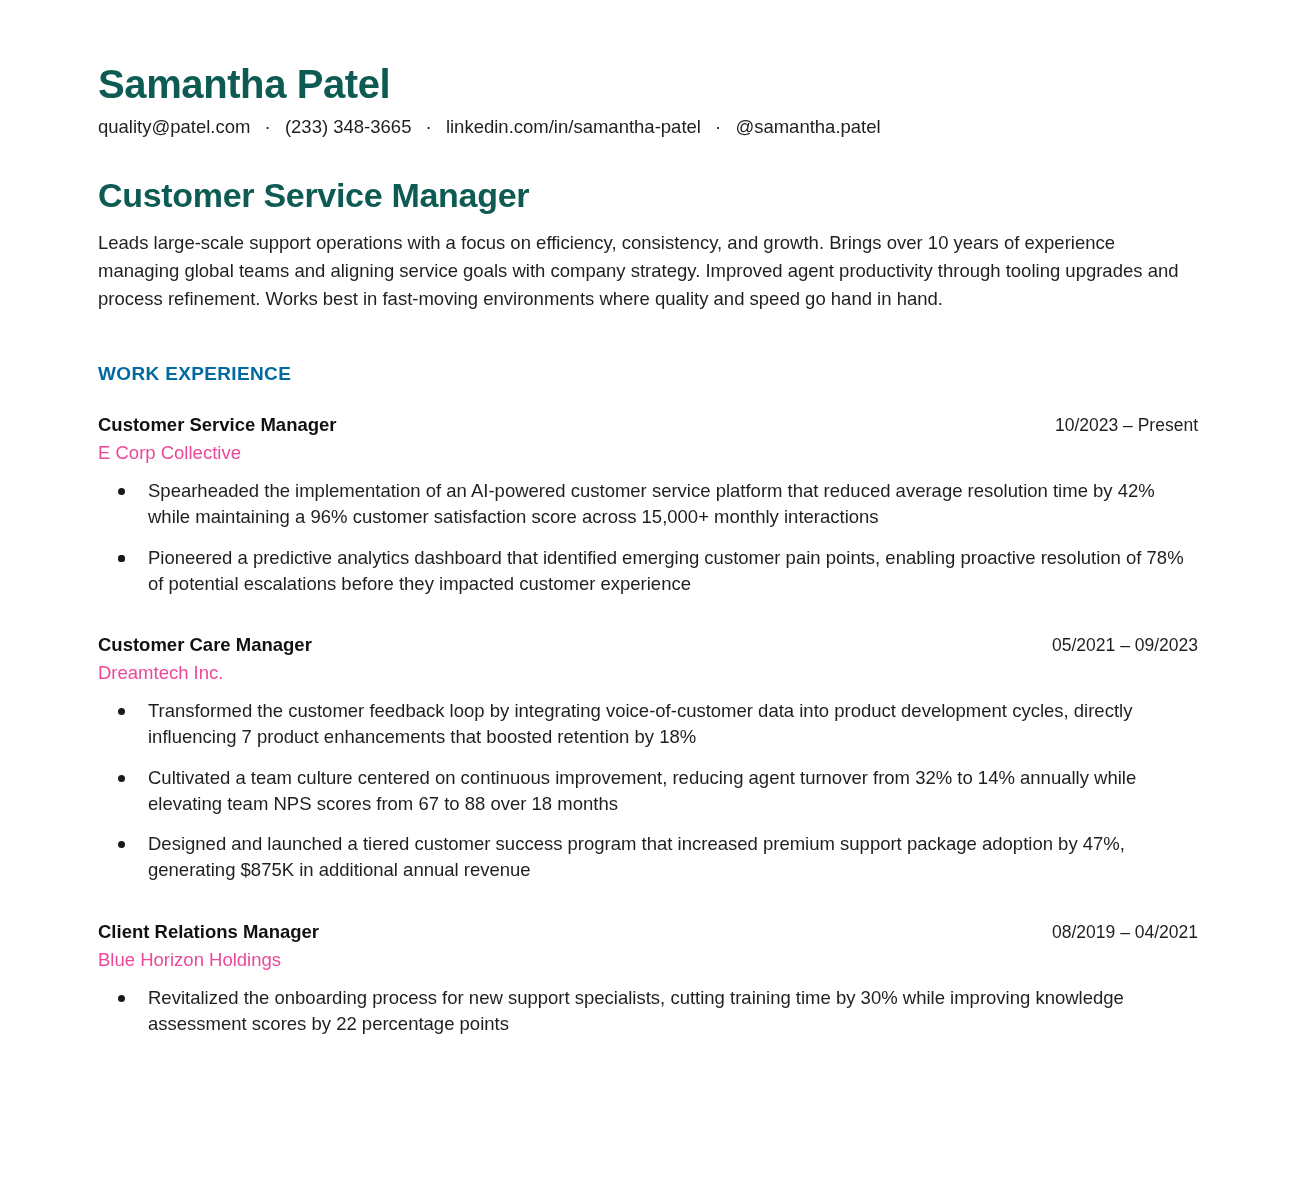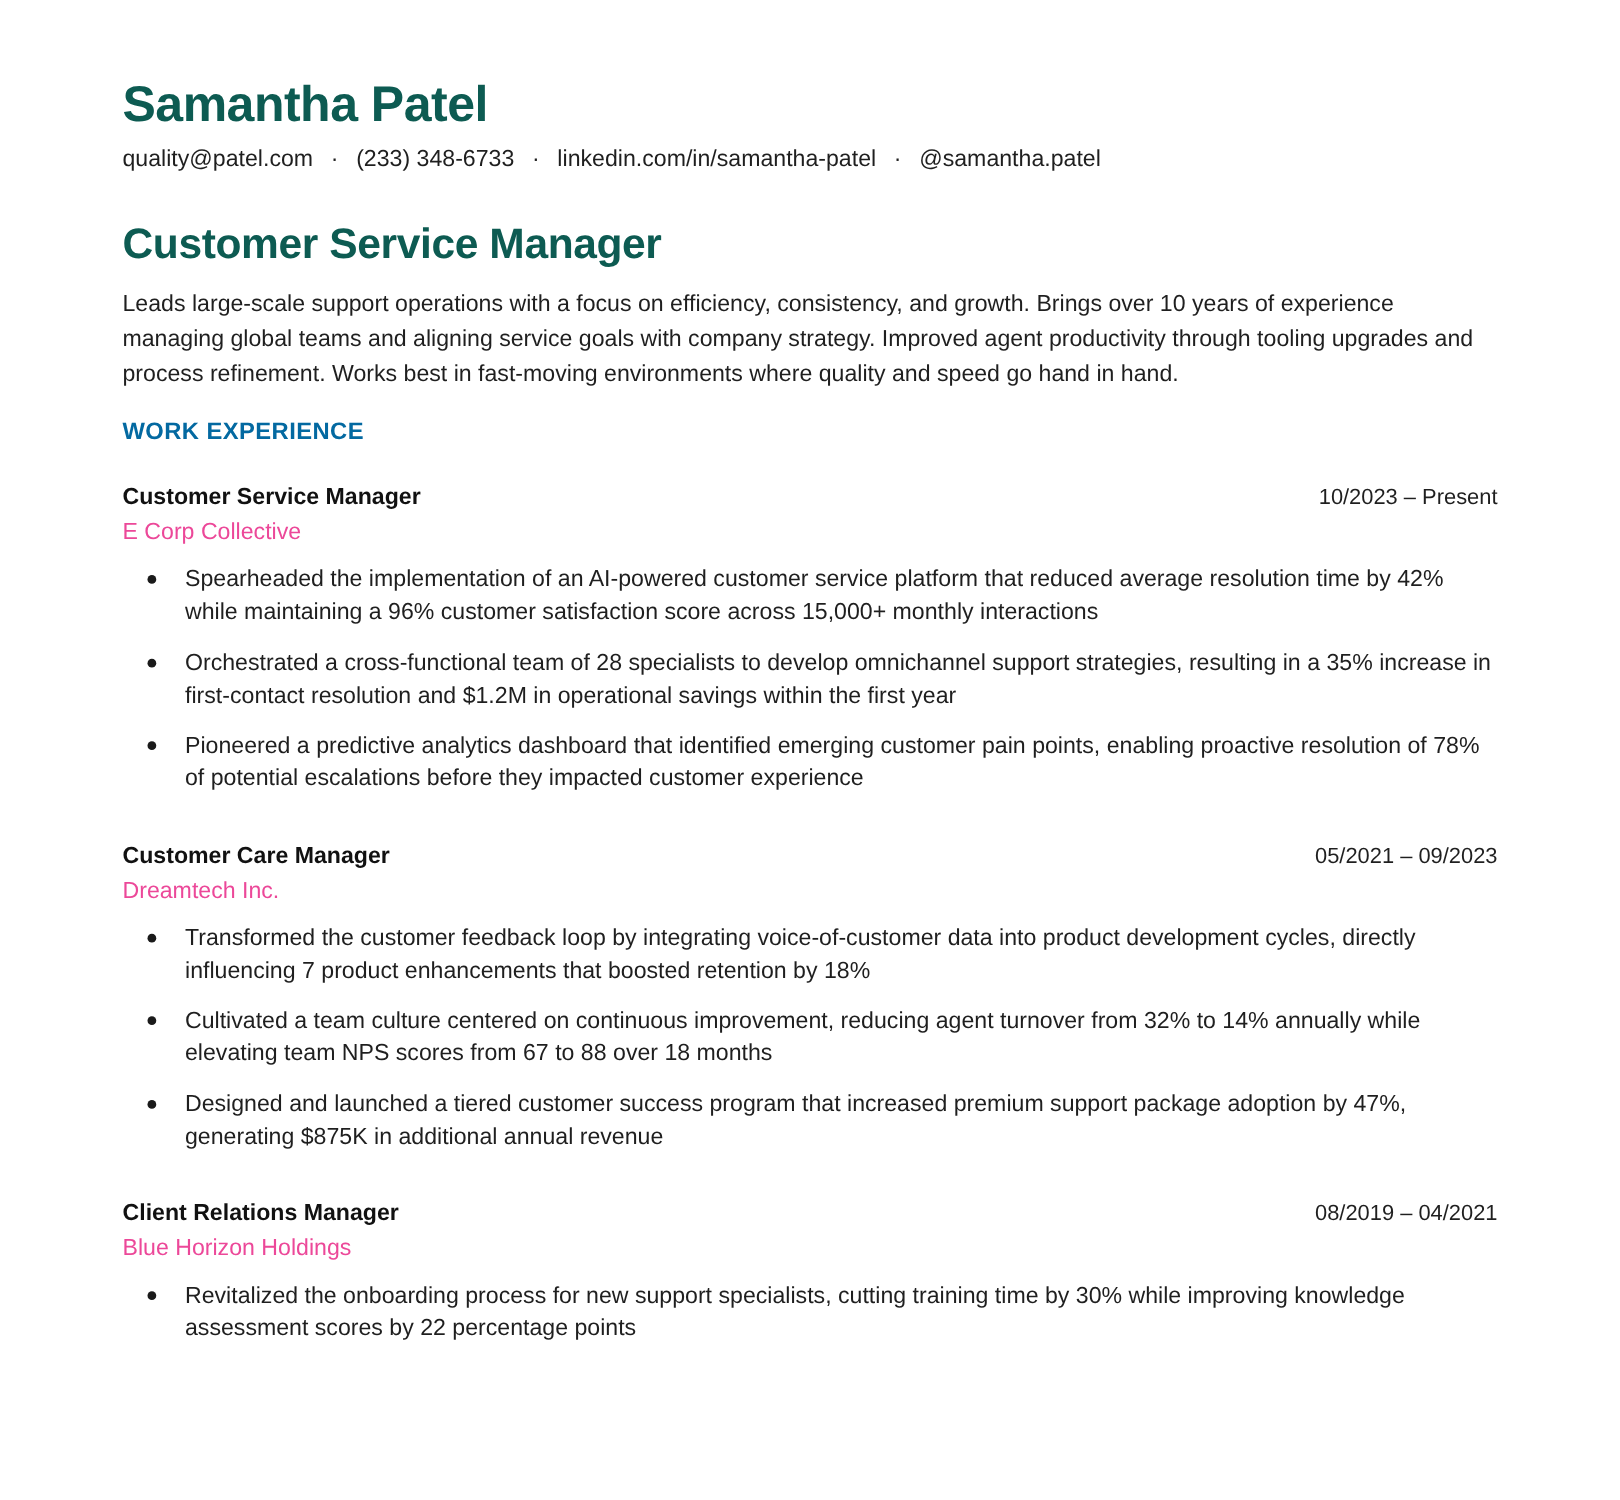"(233) 348-6733" span { text: 348-6733 -> 348-3665 }
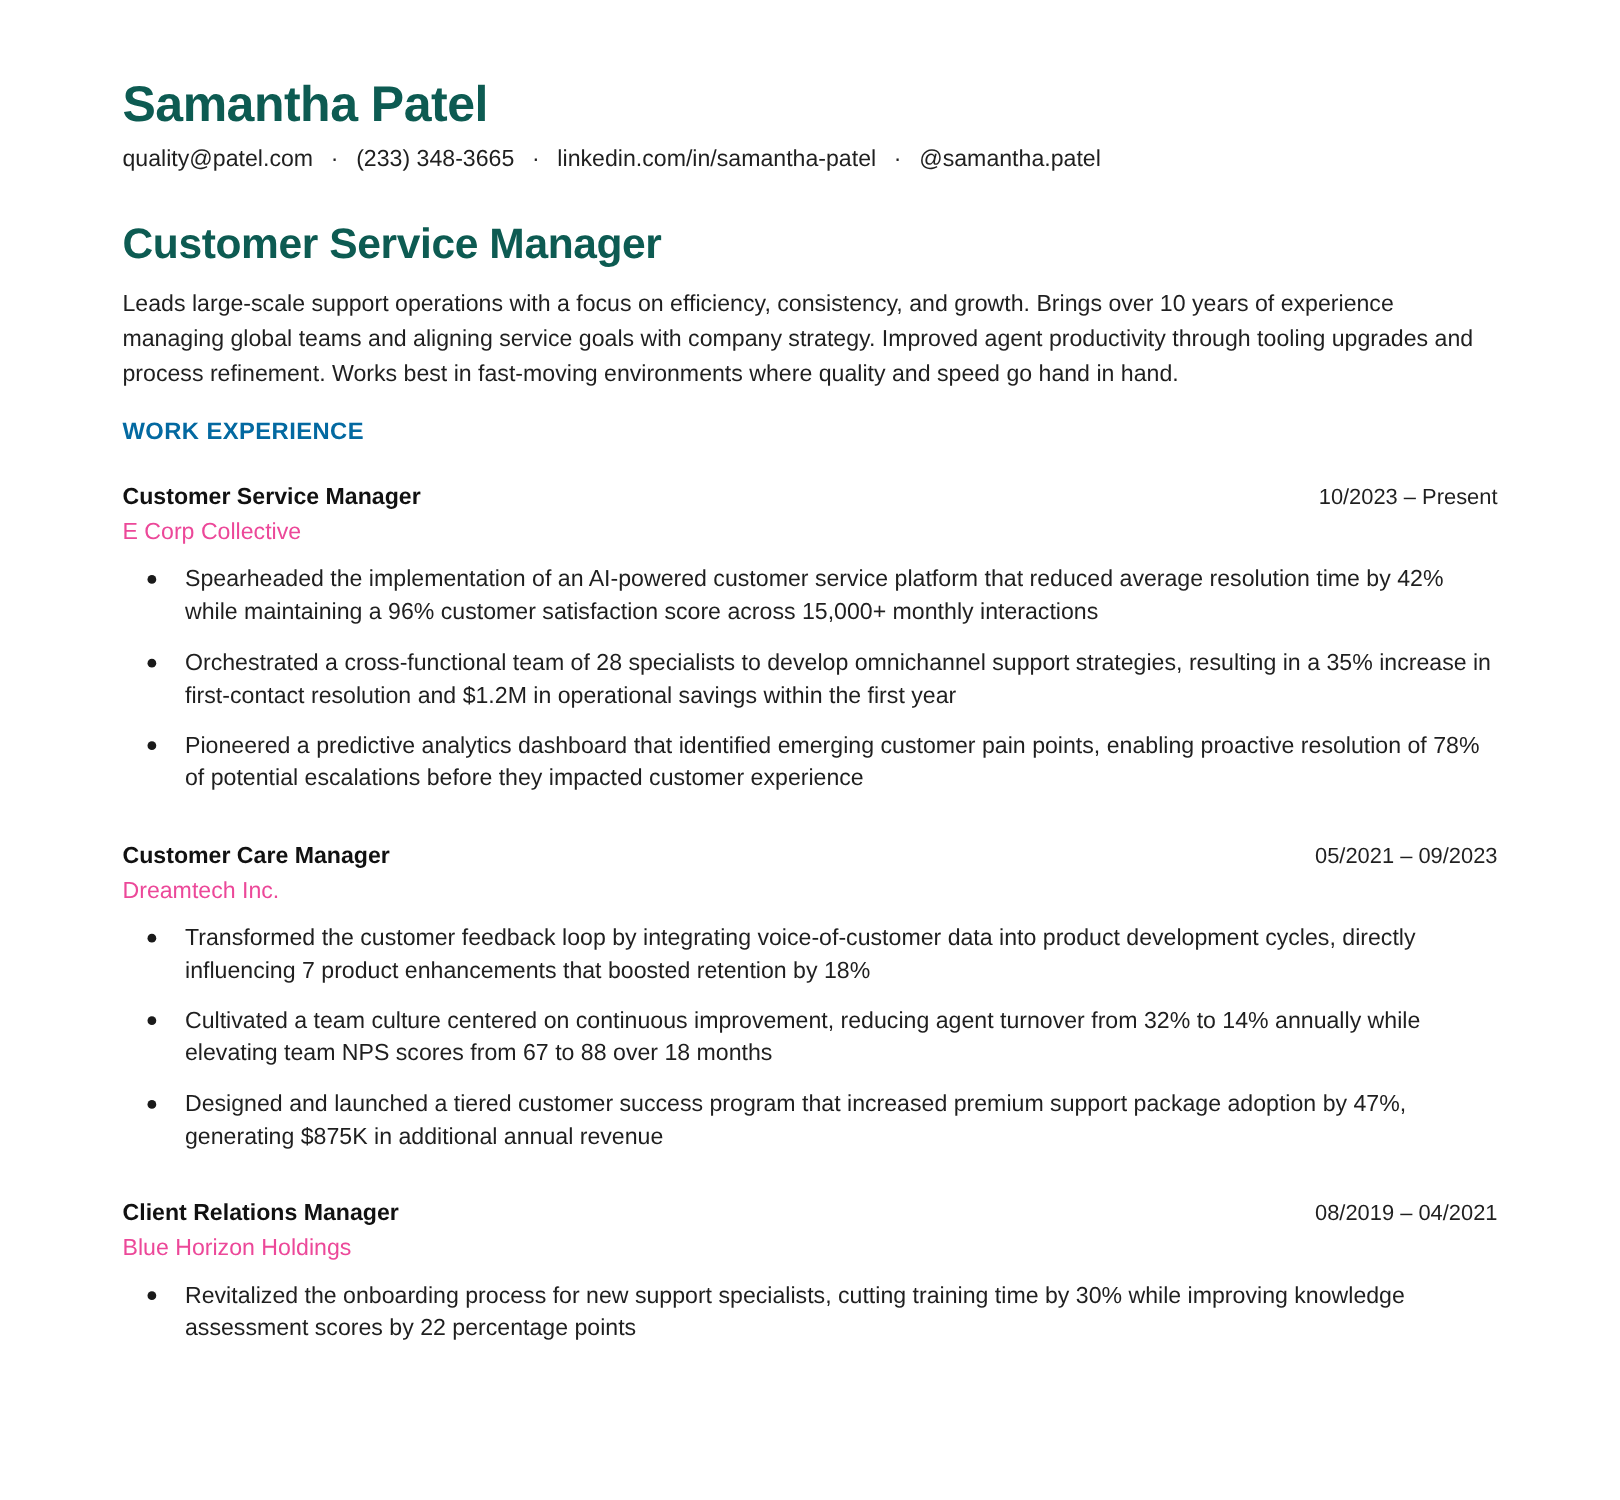"Leads large-scale support operations" .summary { margin: 0 0 22px 0 -> 0 0 50px 0 }
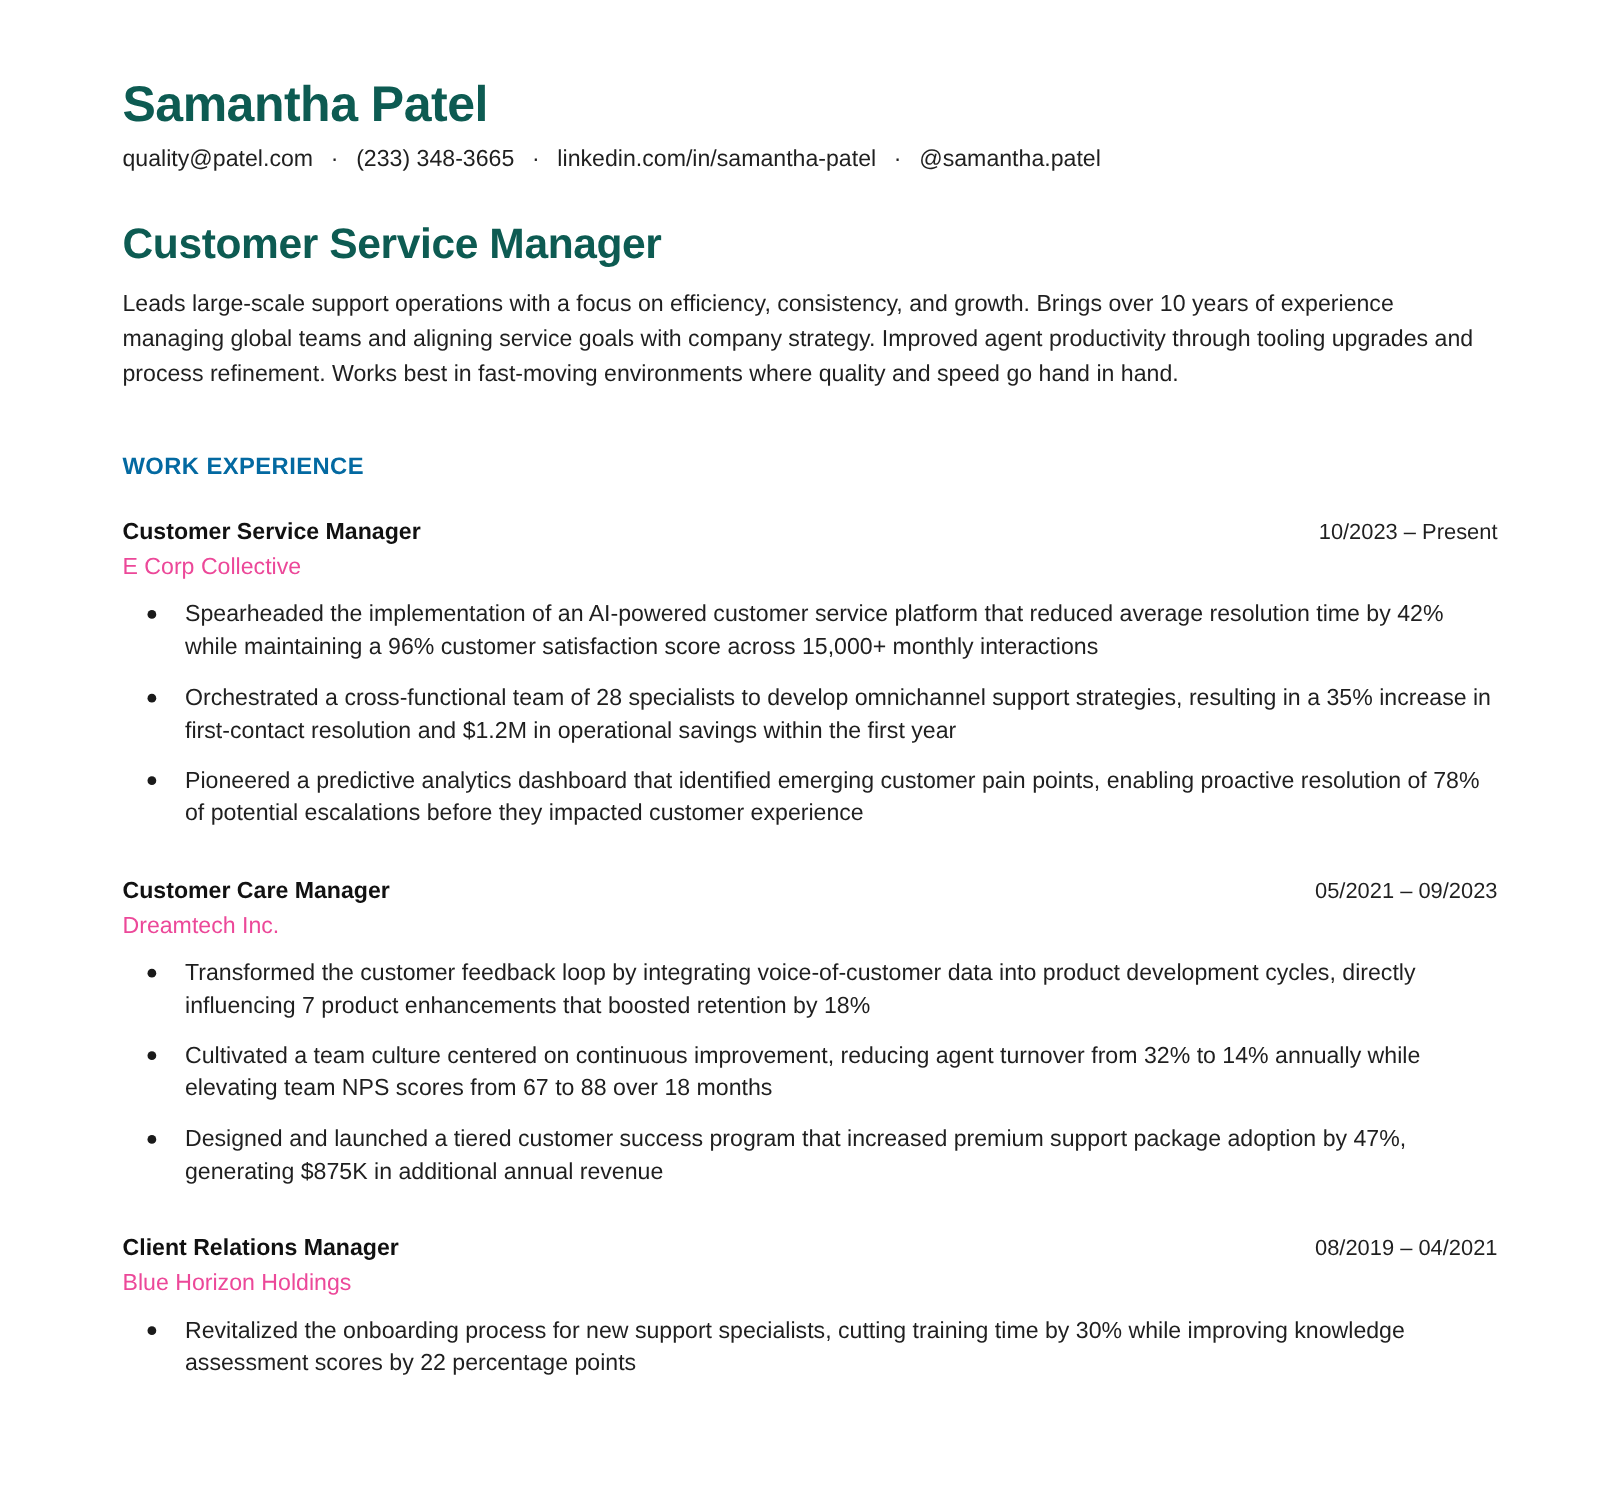"Orchestrated a cross-functional team of" span { html: <span>Orchestrated a cross-functional team of 28 specialists to develop omnichannel support strategies, resulting in a 35% increase in first-contact resolution and $1.2M in operational savings within the first year</span> -> none }
